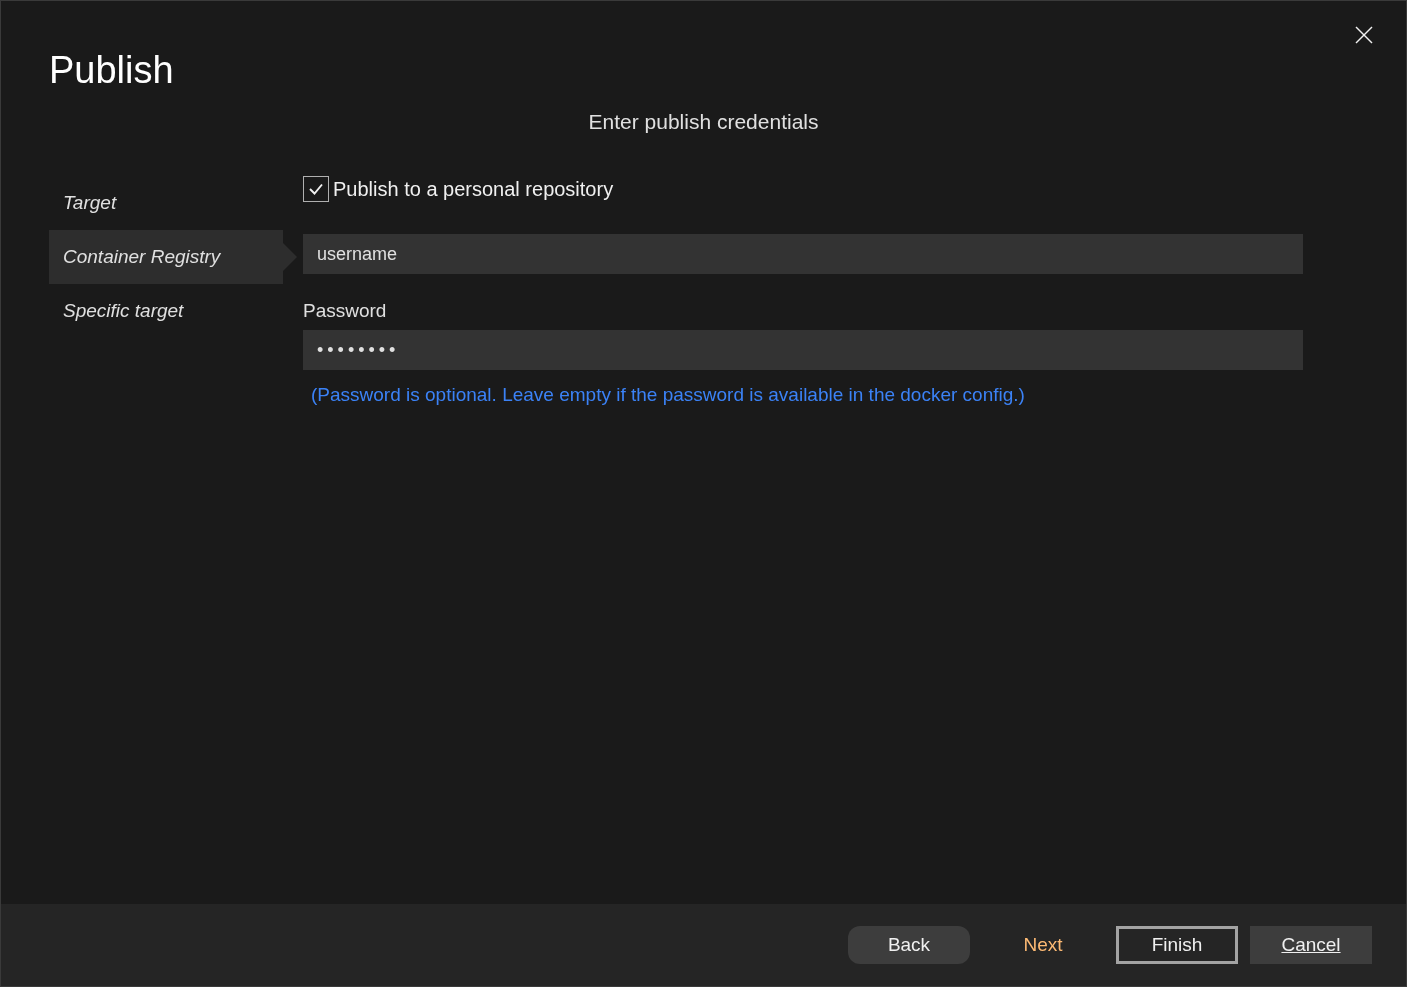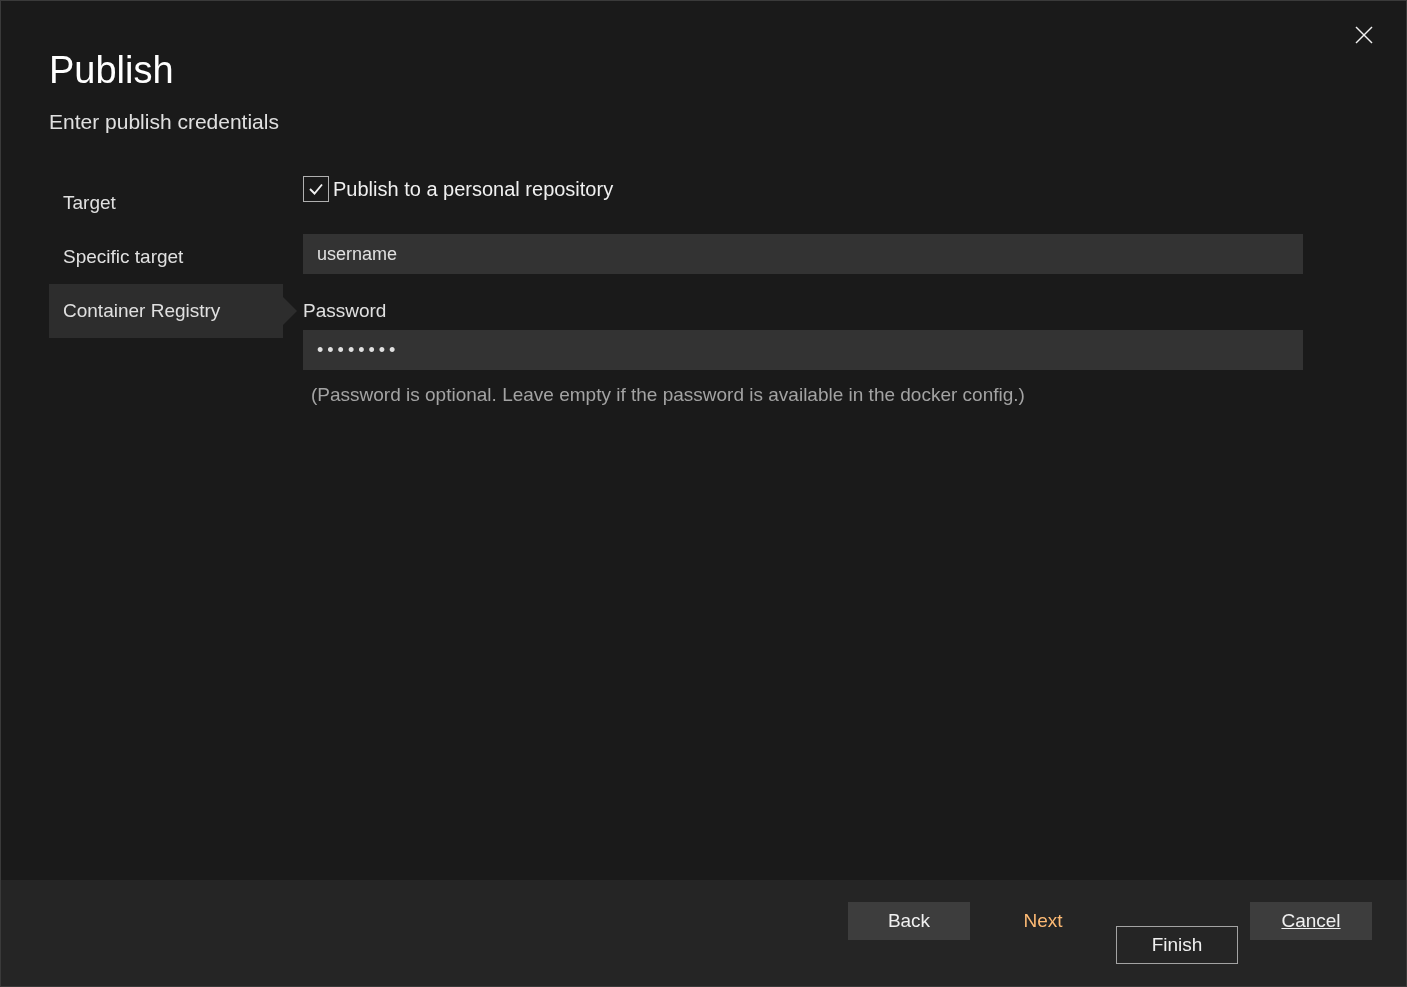"Enter publish credentials" .subtitle { text-align: none -> center }
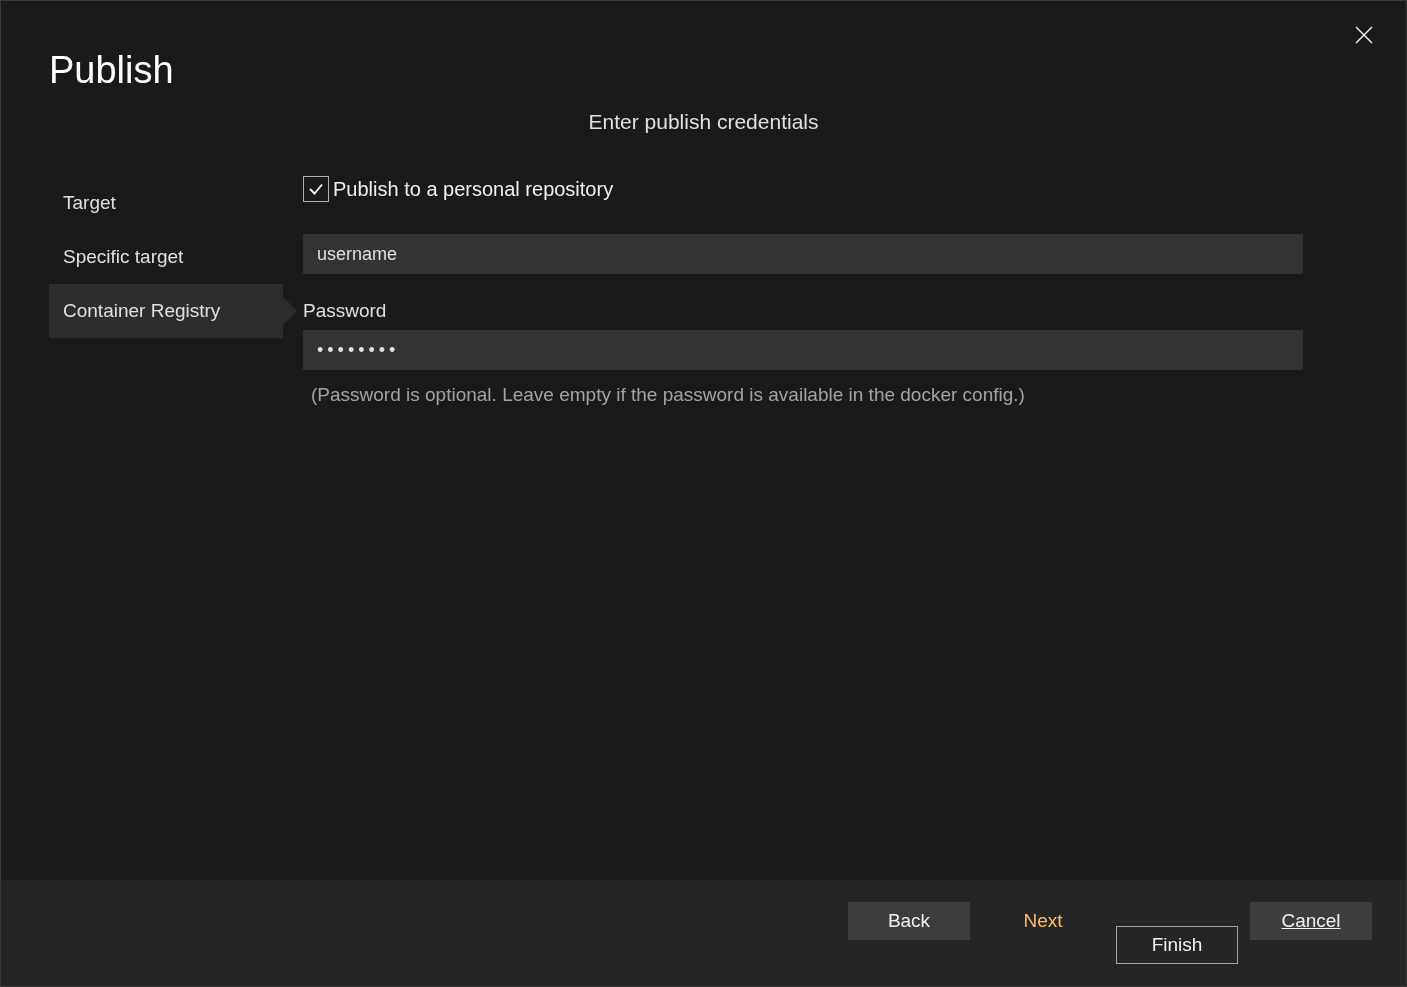"Target" .nav-item { font-style: none -> italic }
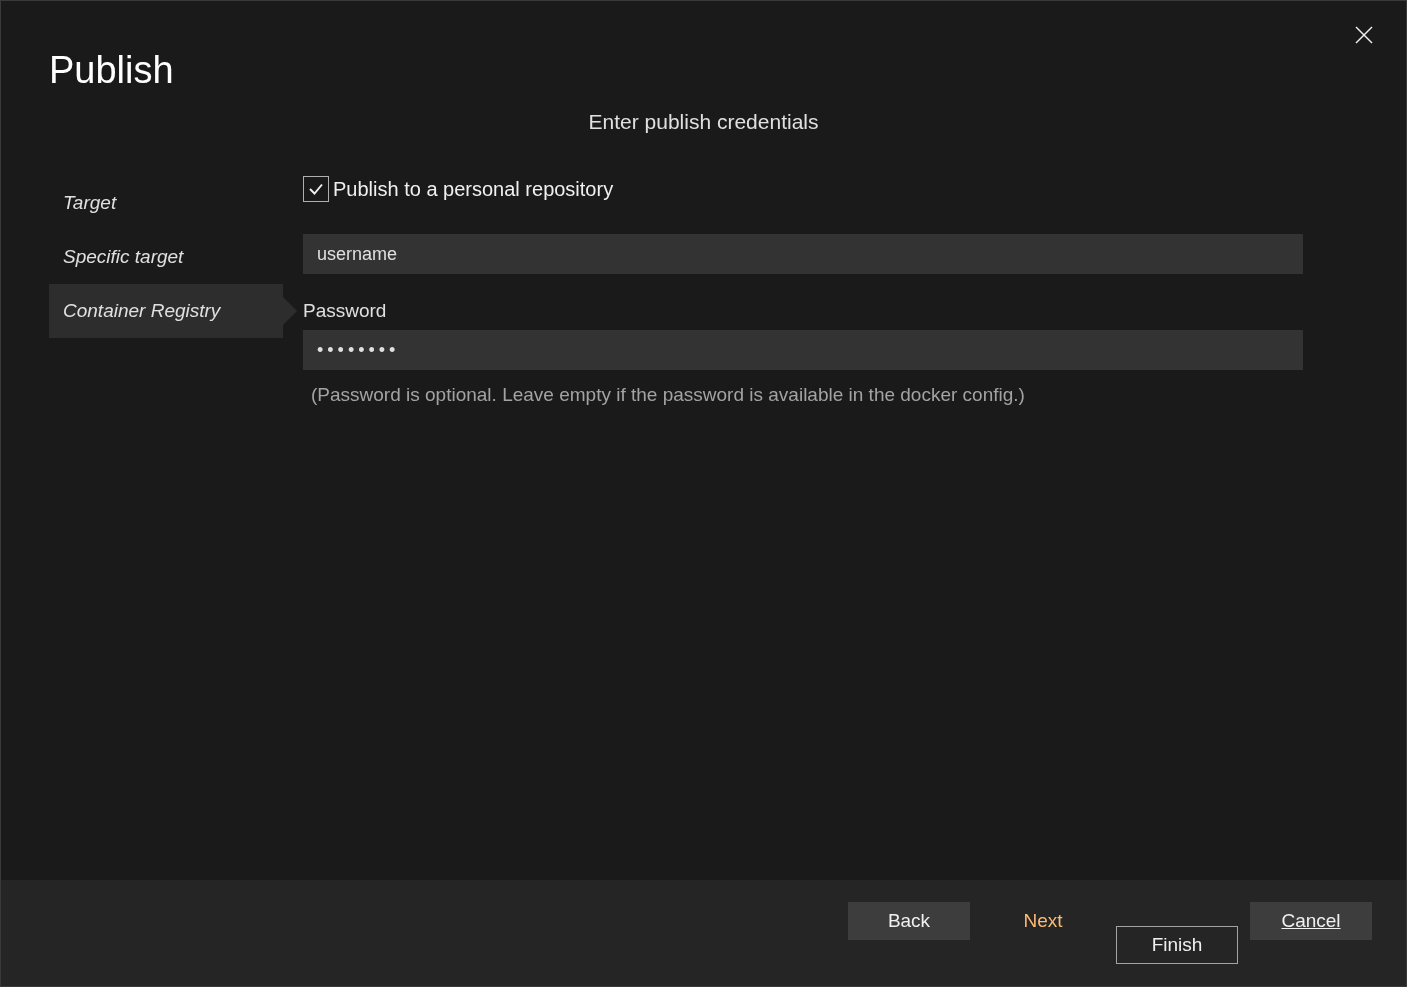"Specific target" div.nav-item { order: before "Container Registry" -> after "Container Registry" }
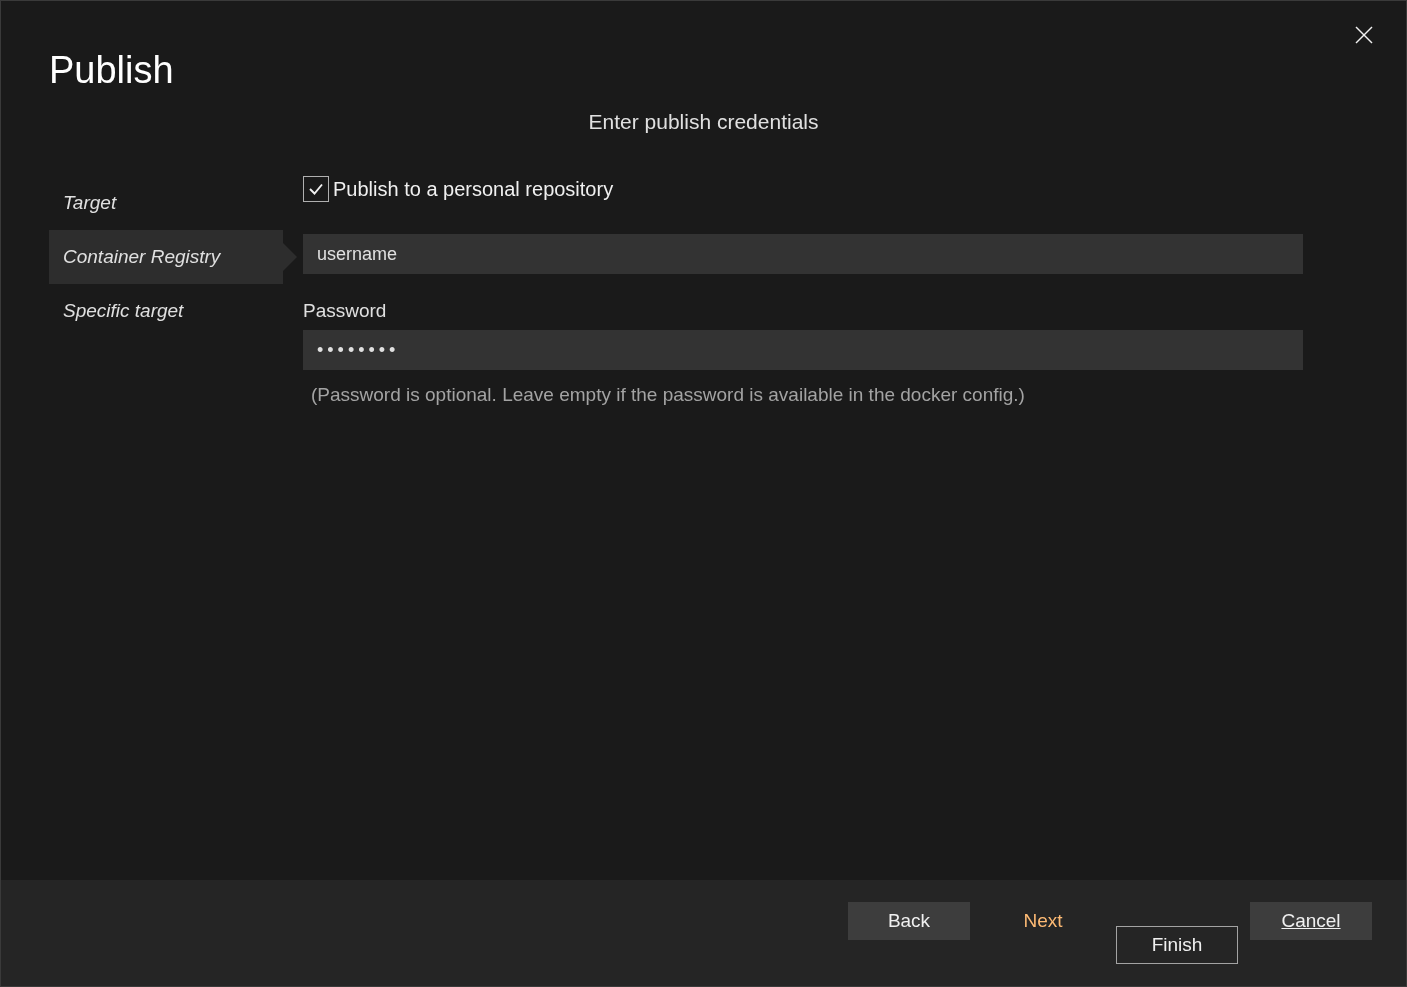"(Password is optional. Leave empty" .hint { color: #a3a3a3 -> #3b82f6 }
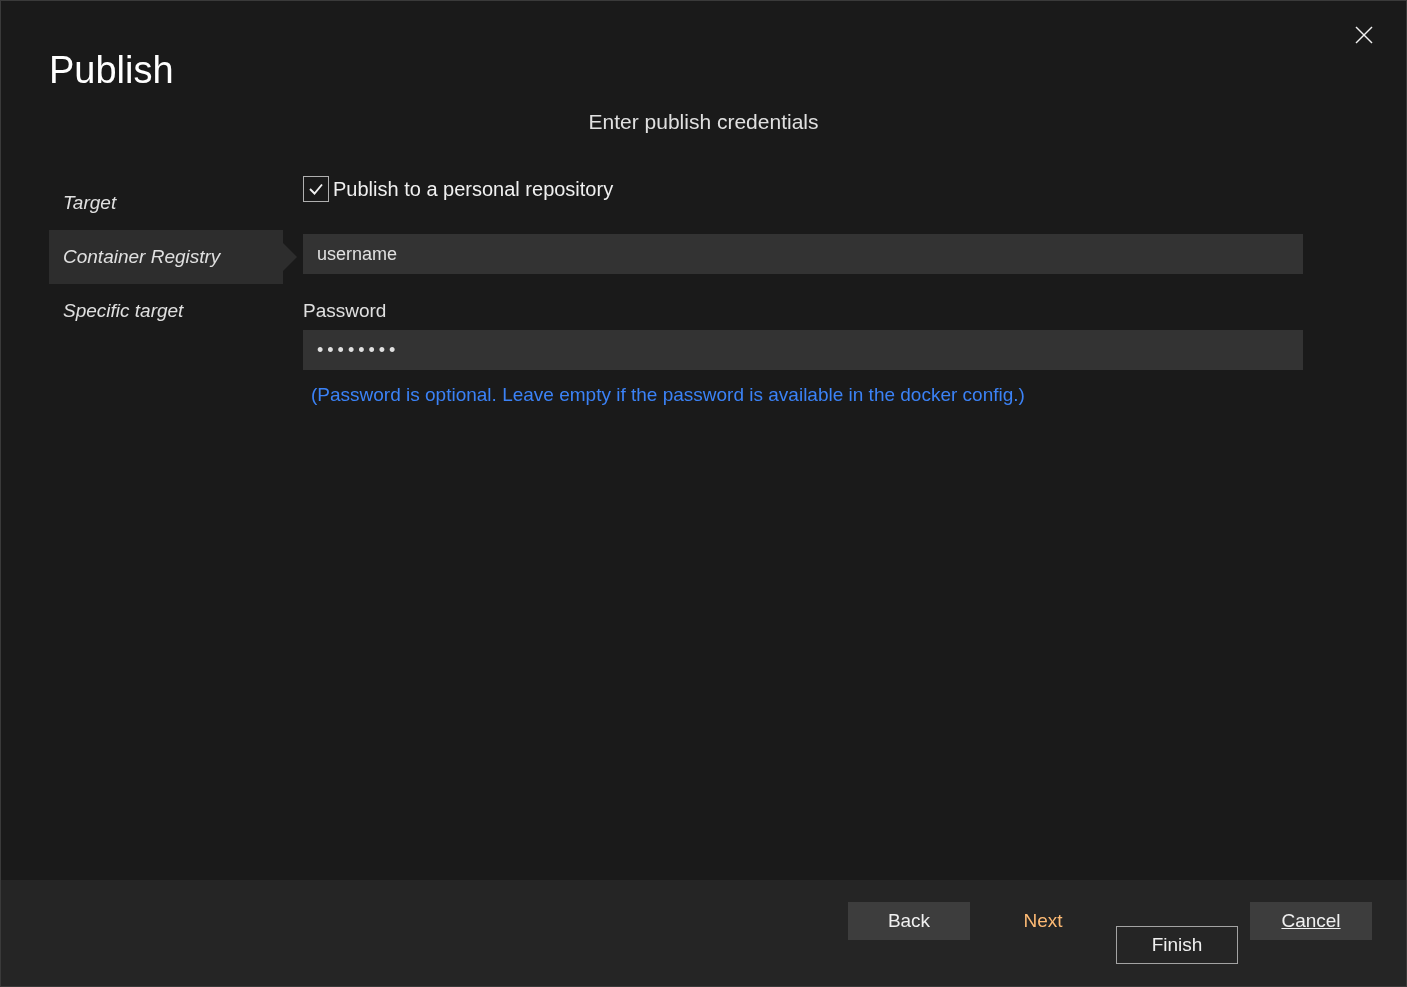"Back" .btn-back { border-radius: none -> 12px }
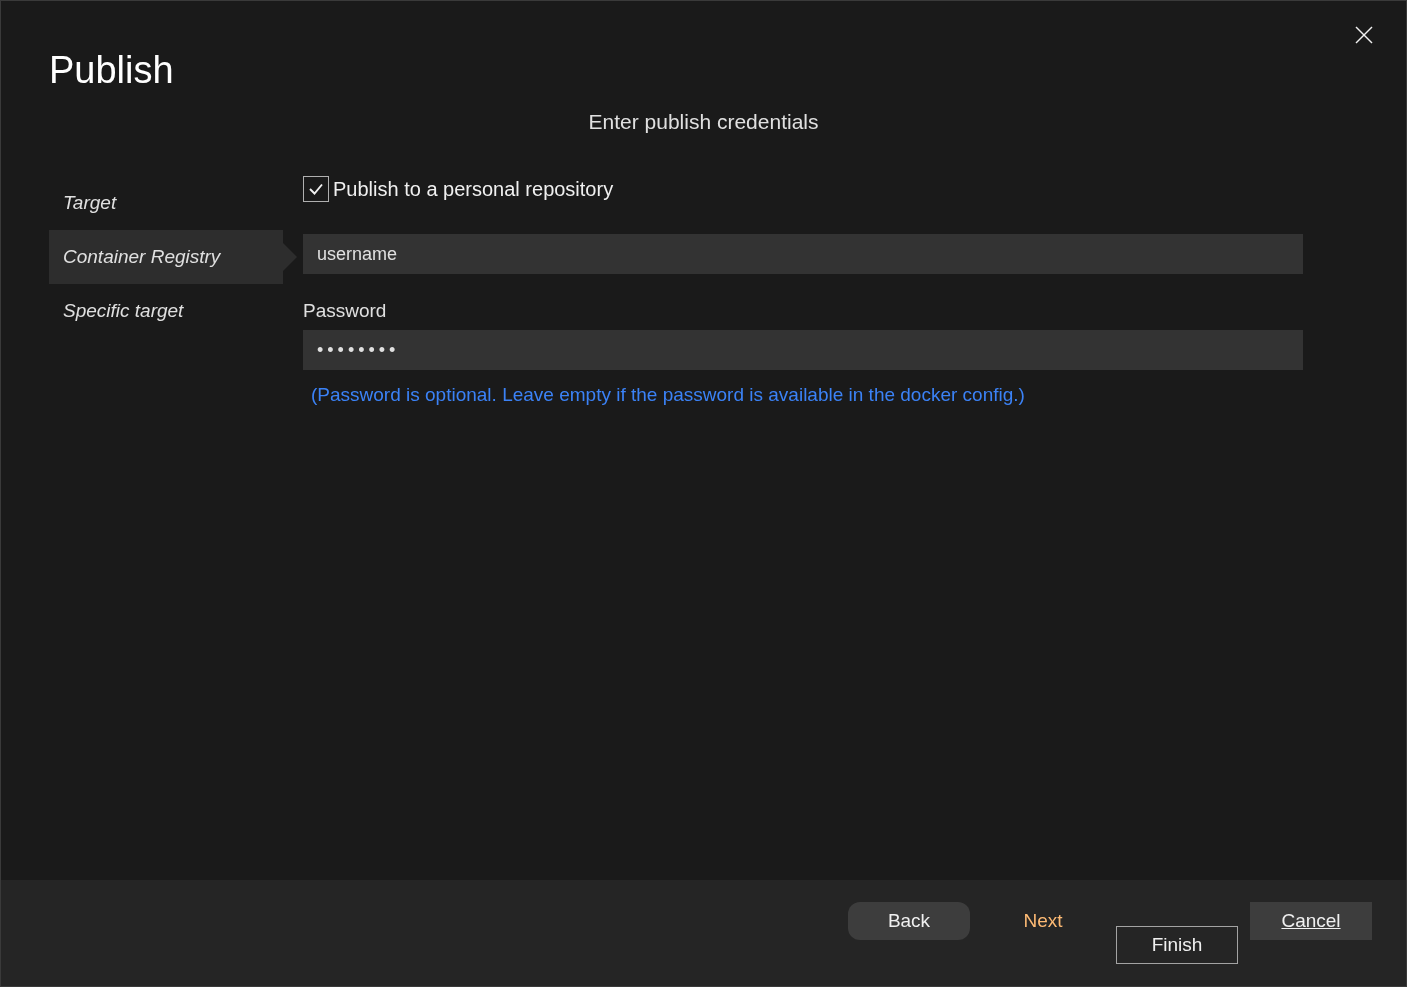"Finish" .btn-finish { border: 1px solid #a3a3a3 -> 3px solid #a3a3a3; margin-top: 24px -> none }
